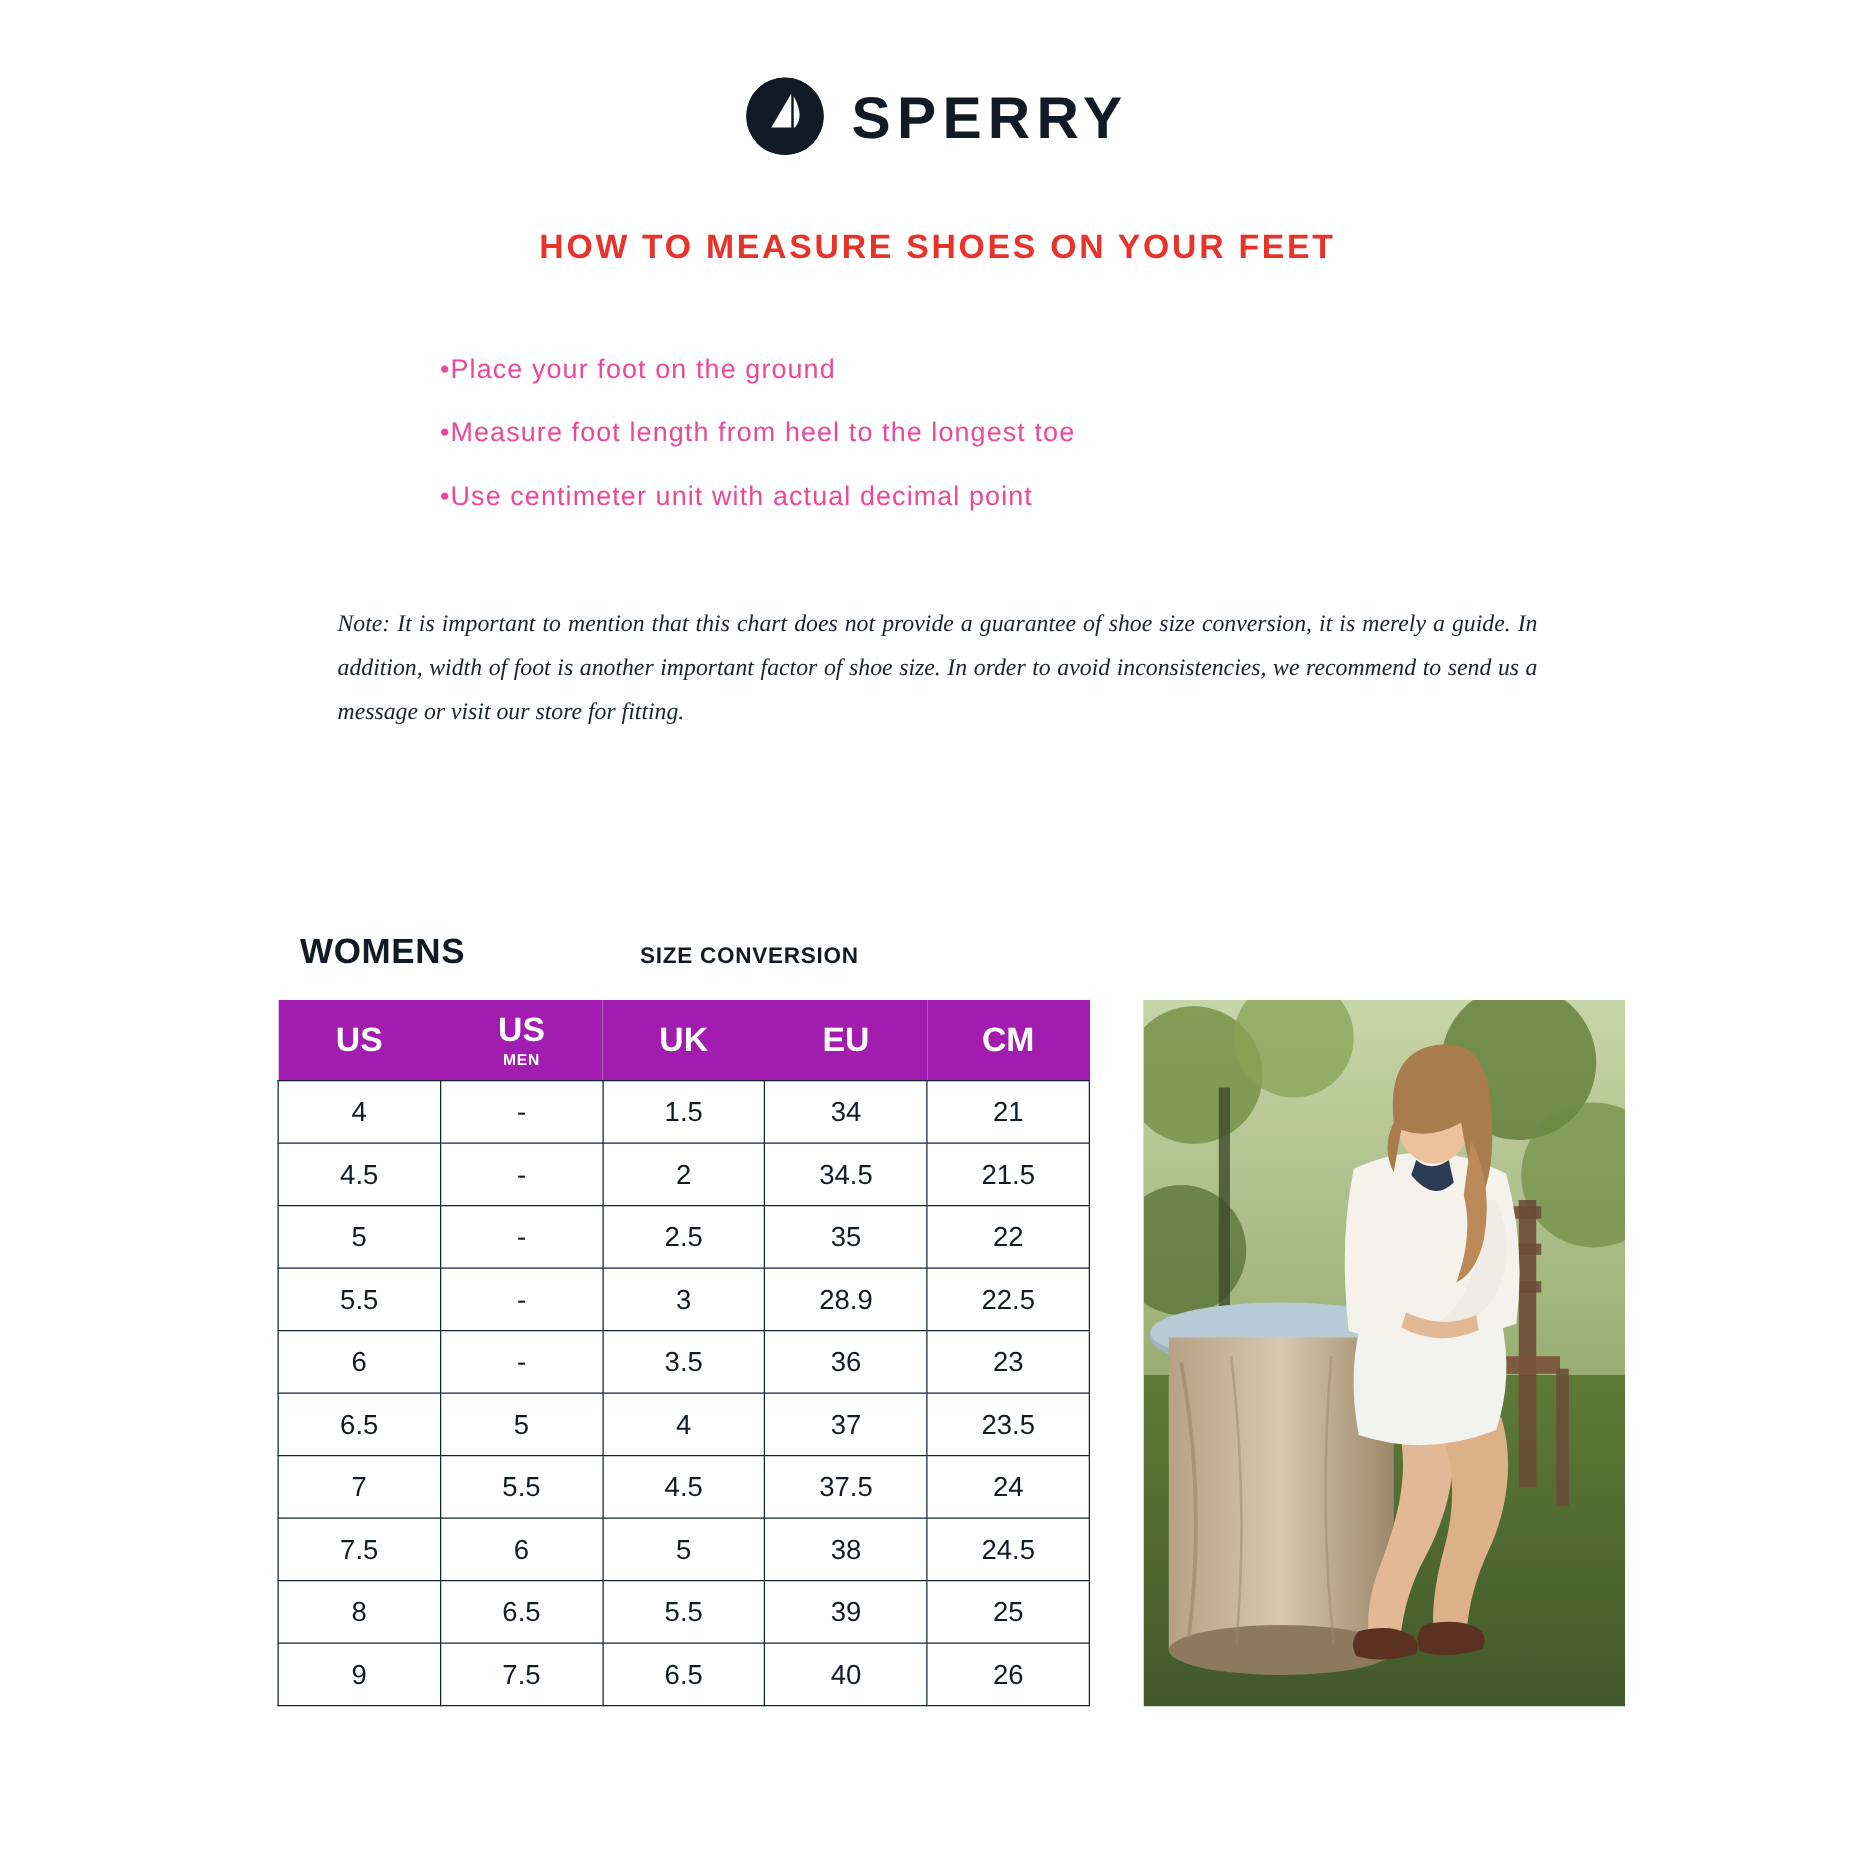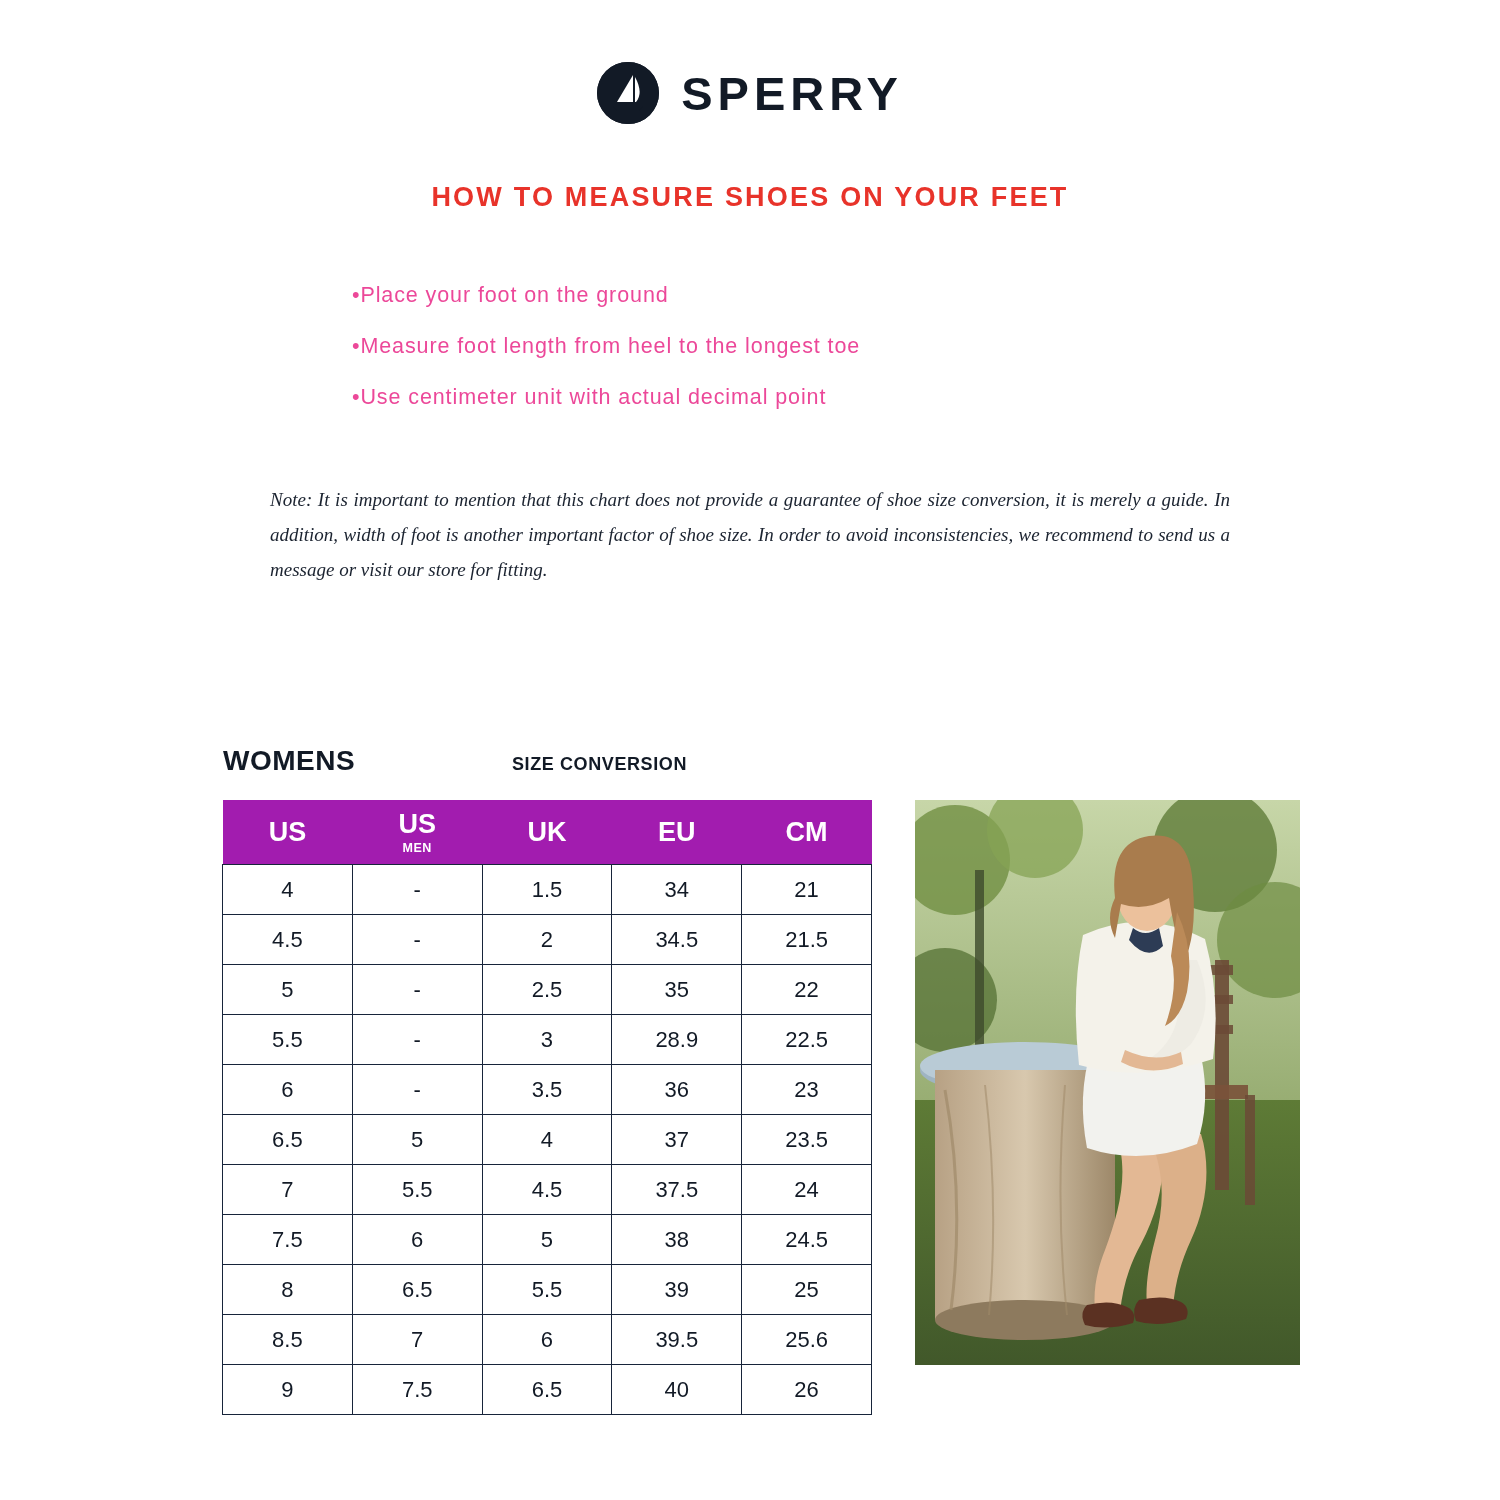"WOMENS" .label-womens { left: 1px -> 18px }
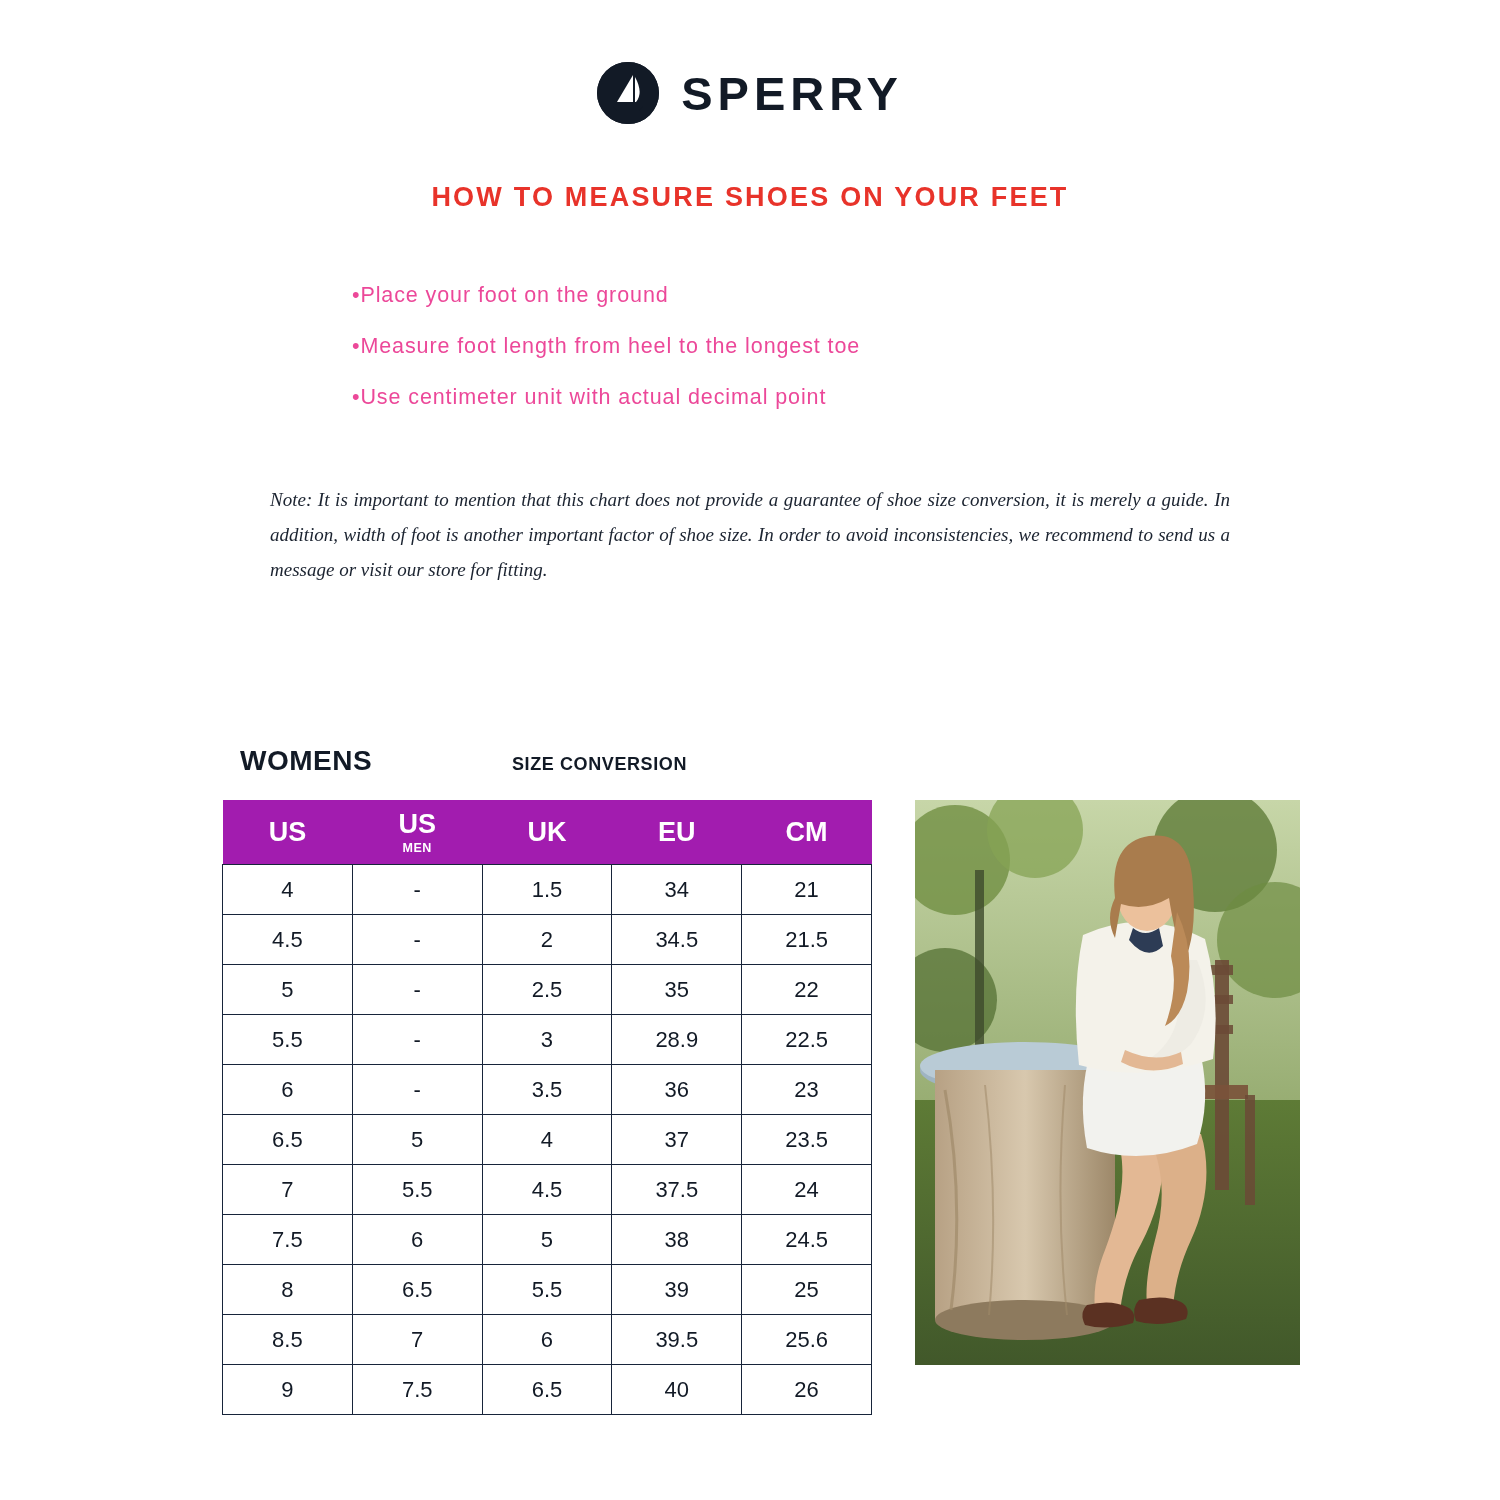"8.5" tr { html: <tr> <td>8.5</td> <td>7</td> <td>6</td> <td>39.5</td> <td>25.6</td> </tr> -> none }
